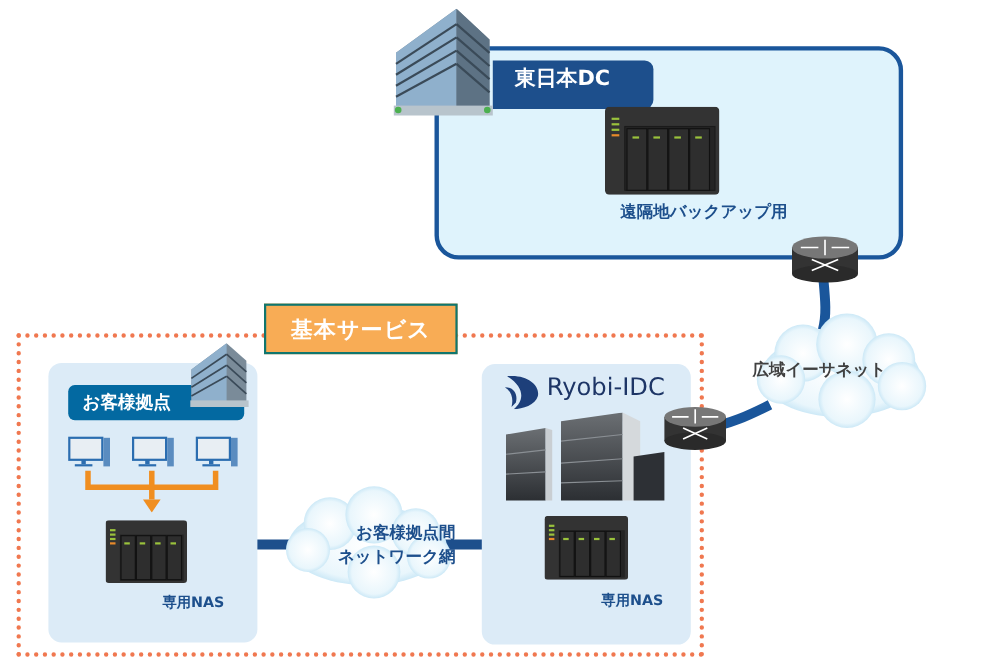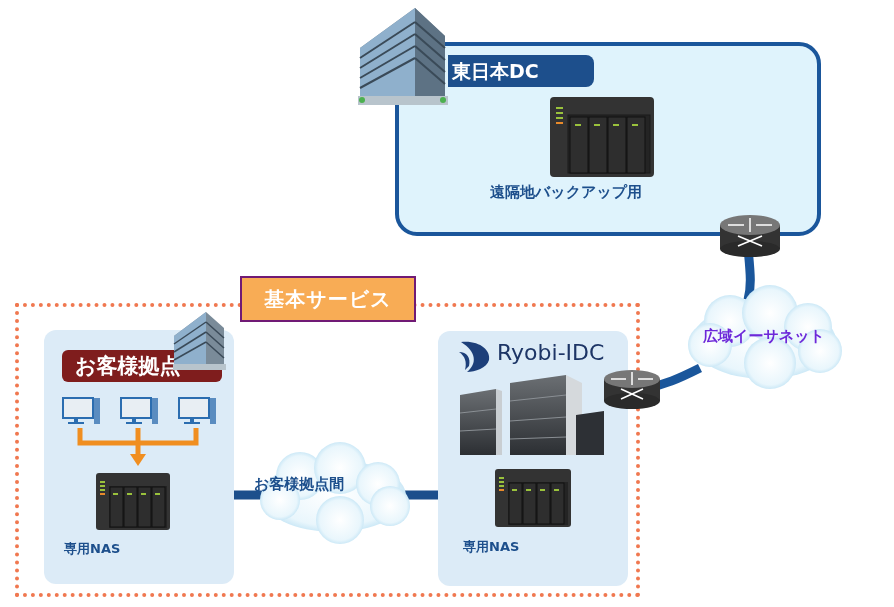"東日本DC" .dc-title { height: 32px -> 44px; padding-left: 4px -> 20px }
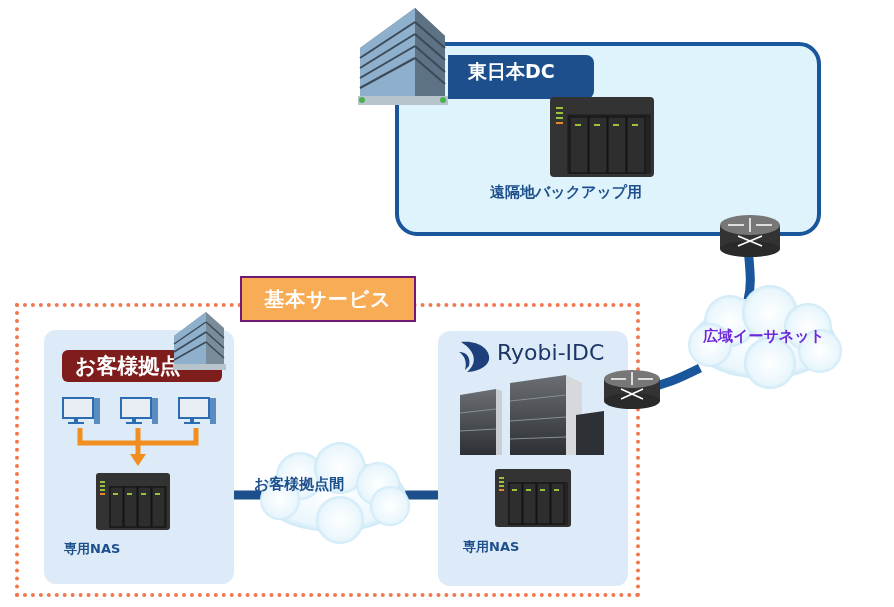"遠隔地バックアップ用" .label { text-align: left -> right }
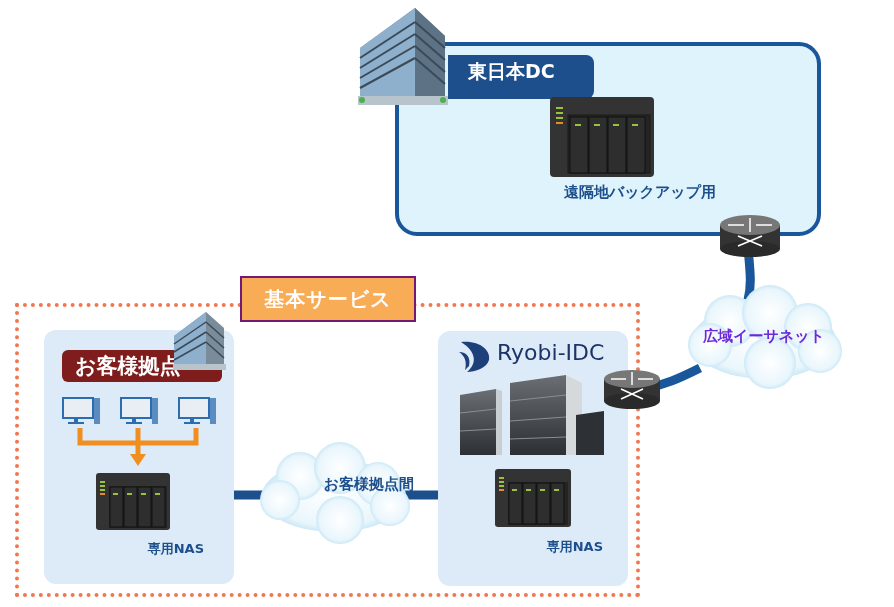"基本サービス" .svc-title { border: 2px solid #701a75 -> 2px solid #0f766e }
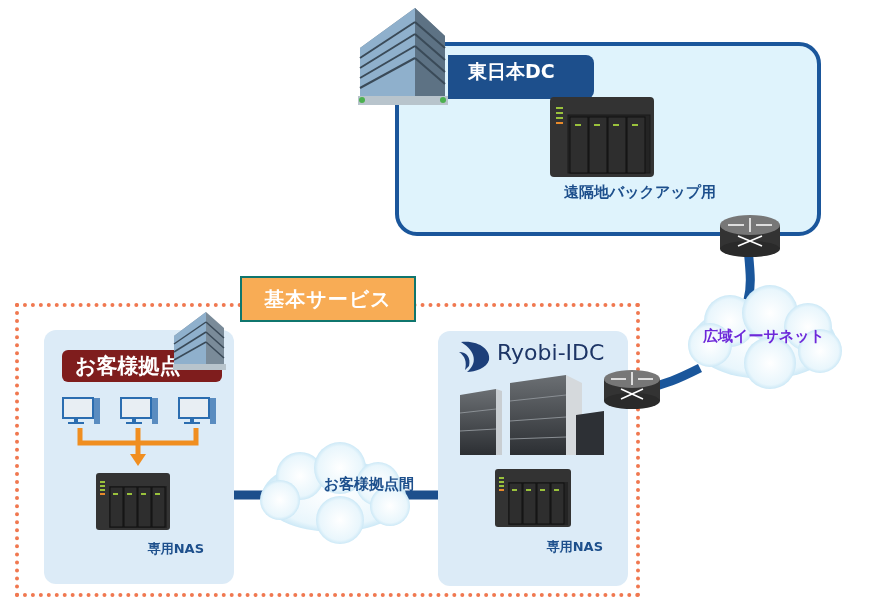"広域イーサネット" .cloud-text { color: #6d28d9 -> #404040; text-align: center -> left }
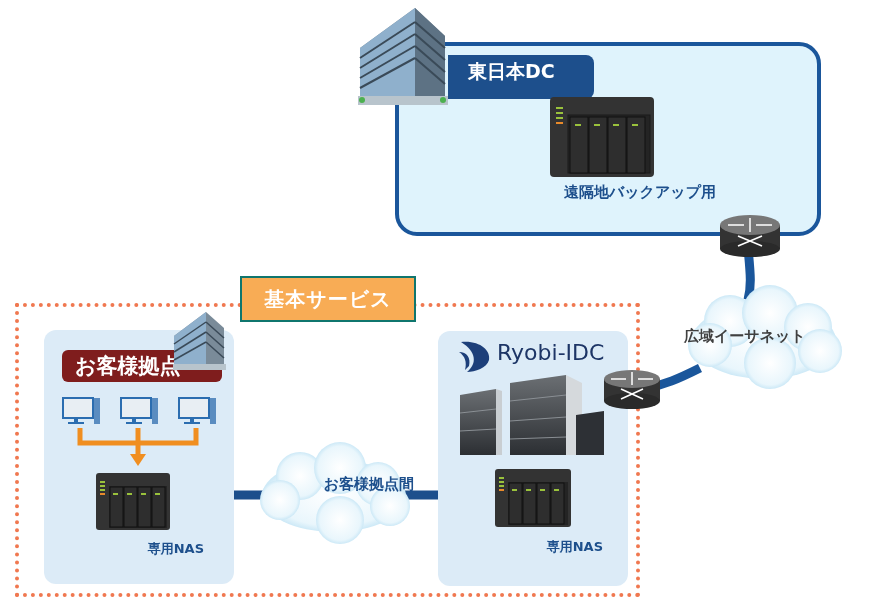"お客様拠点" .cust-title { background: #7f1d1d -> #0369a1; font-size: 21px -> 16px }
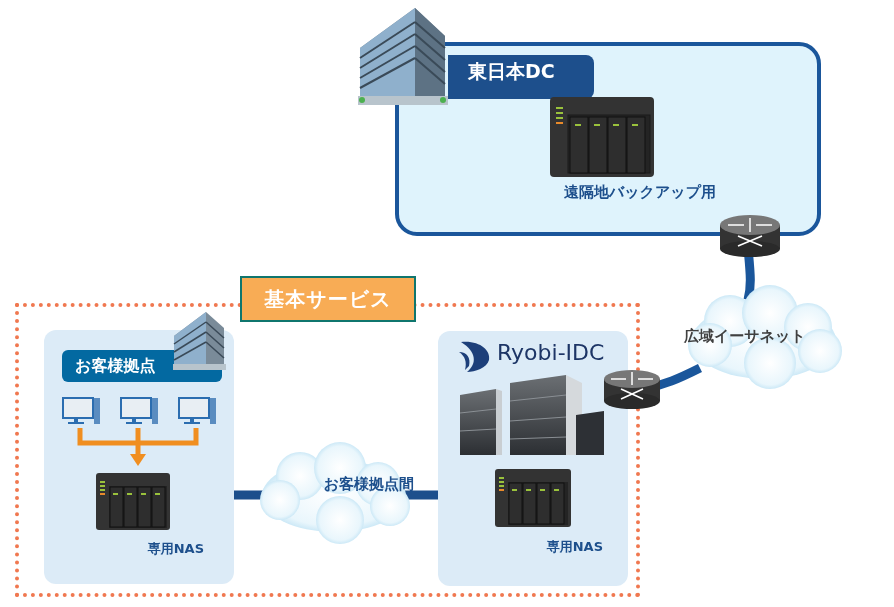"ネットワーク網" div { html: none -> <div>ネットワーク網</div> }
